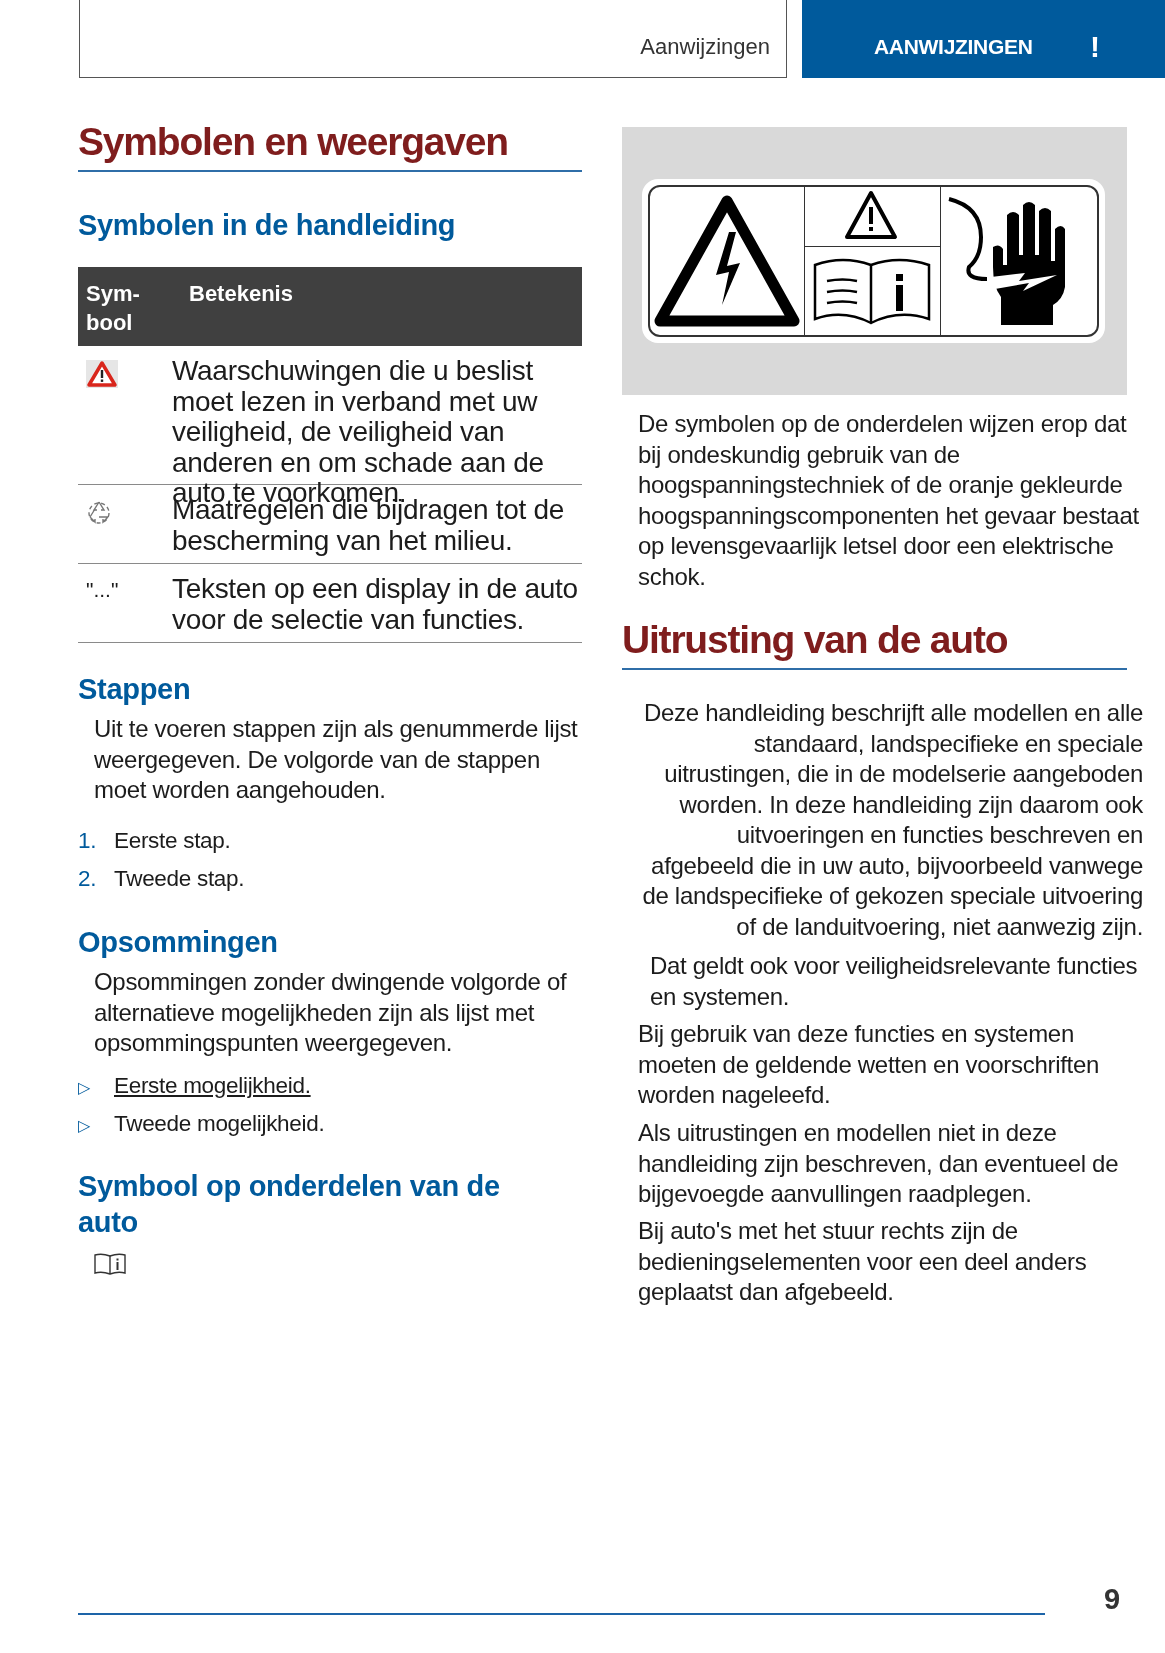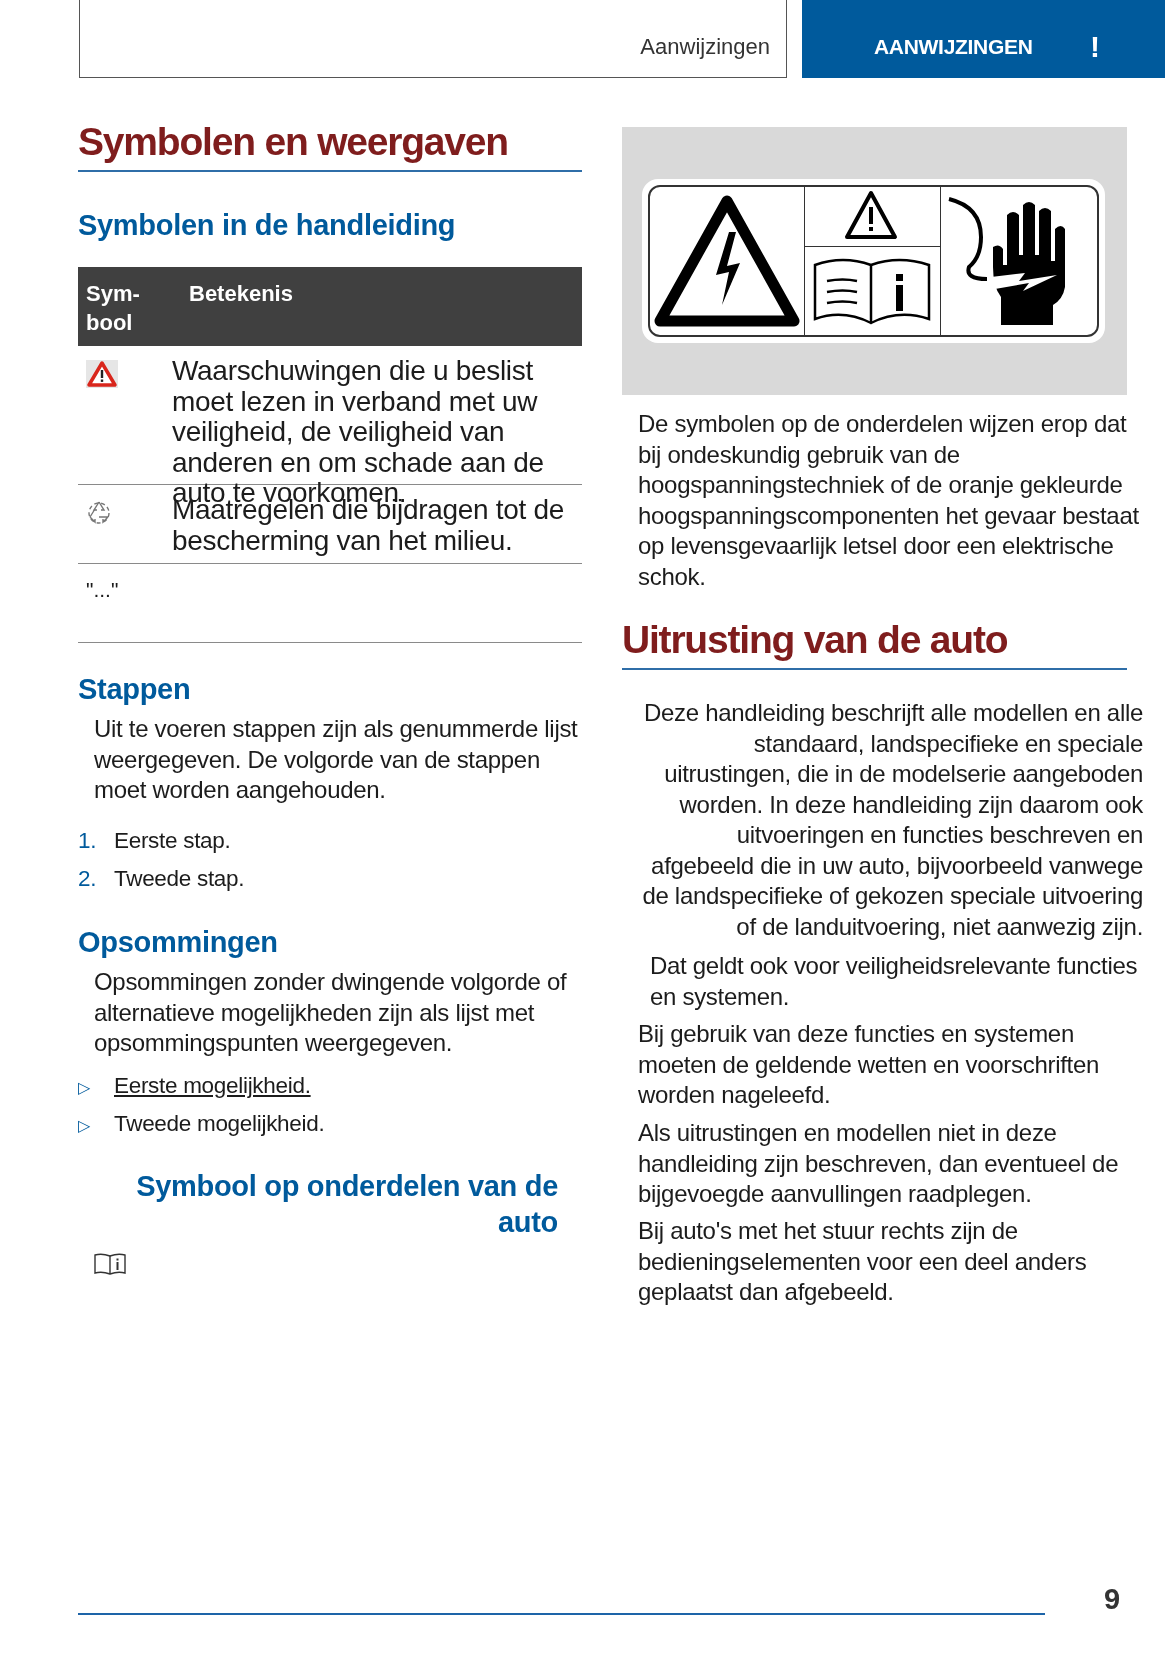"Teksten op een display in" div.txt { html: none -> <div>Teksten op een display in de auto voor de selectie van functies.</div> }
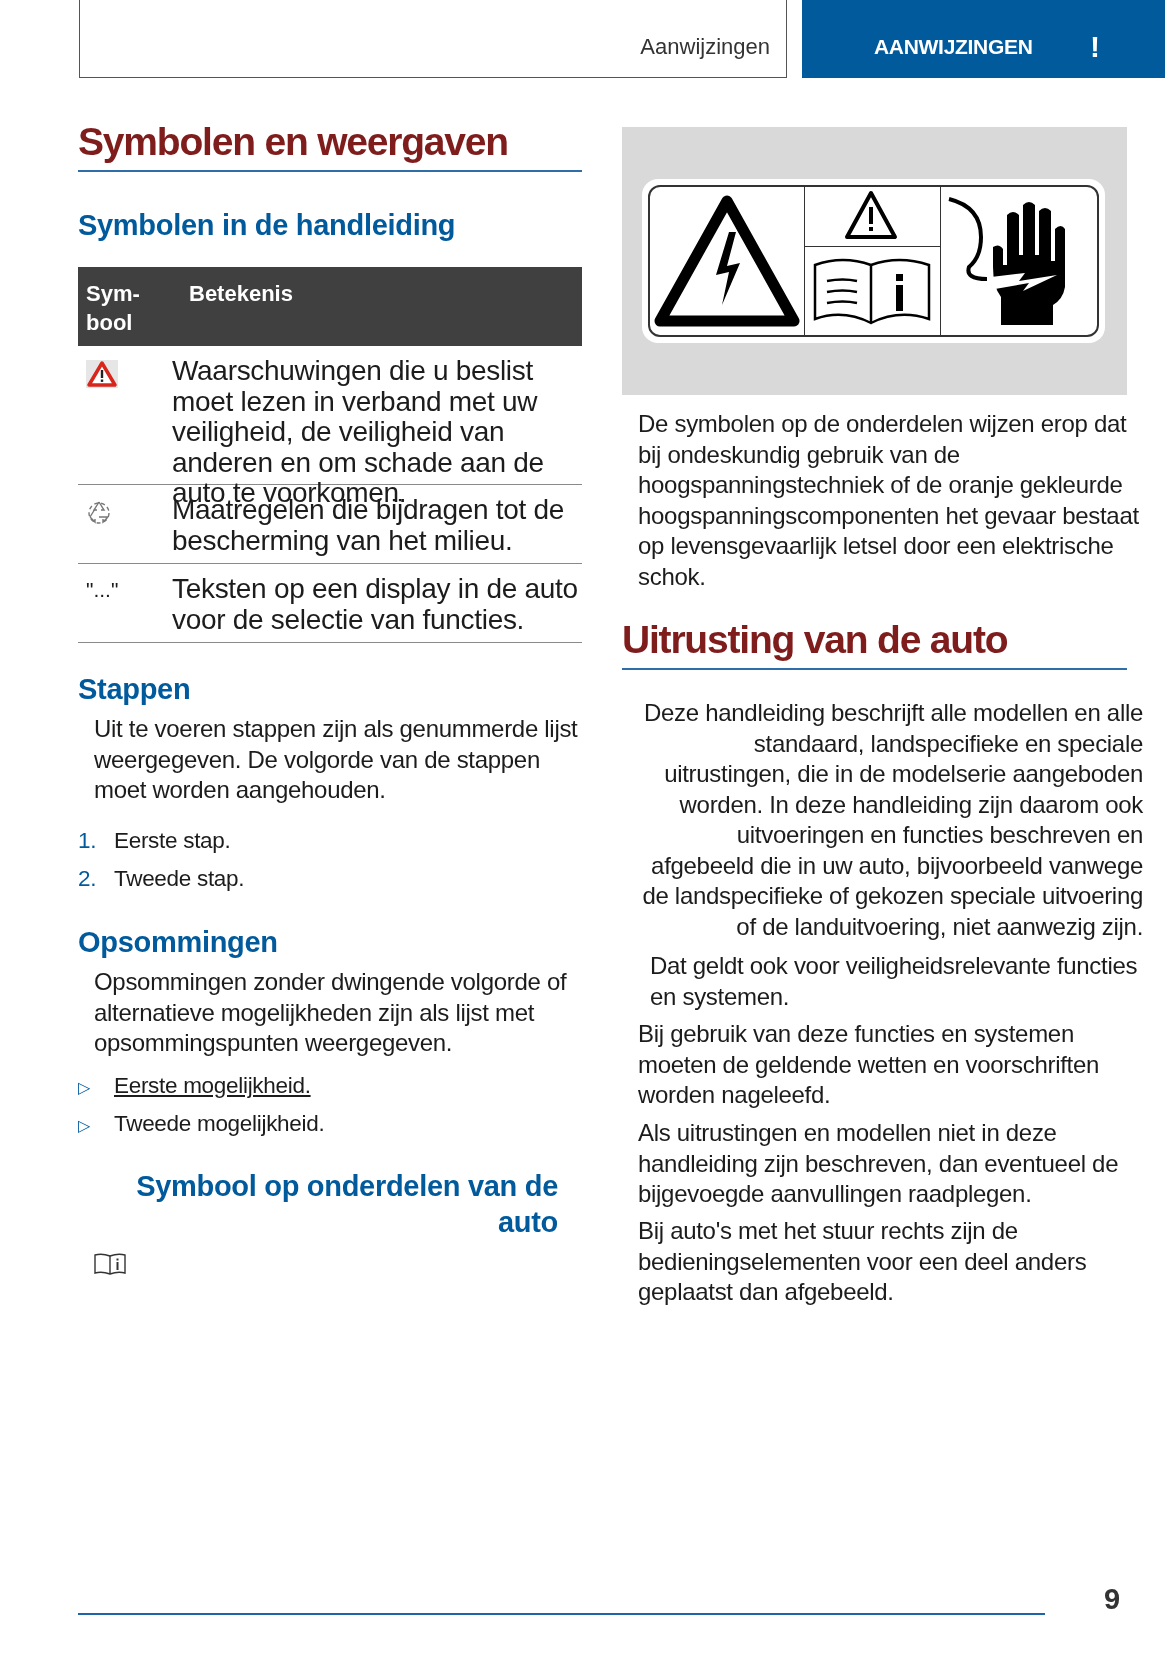"Symbool op onderdelen van de" div.h2 { text-align: right -> none }
